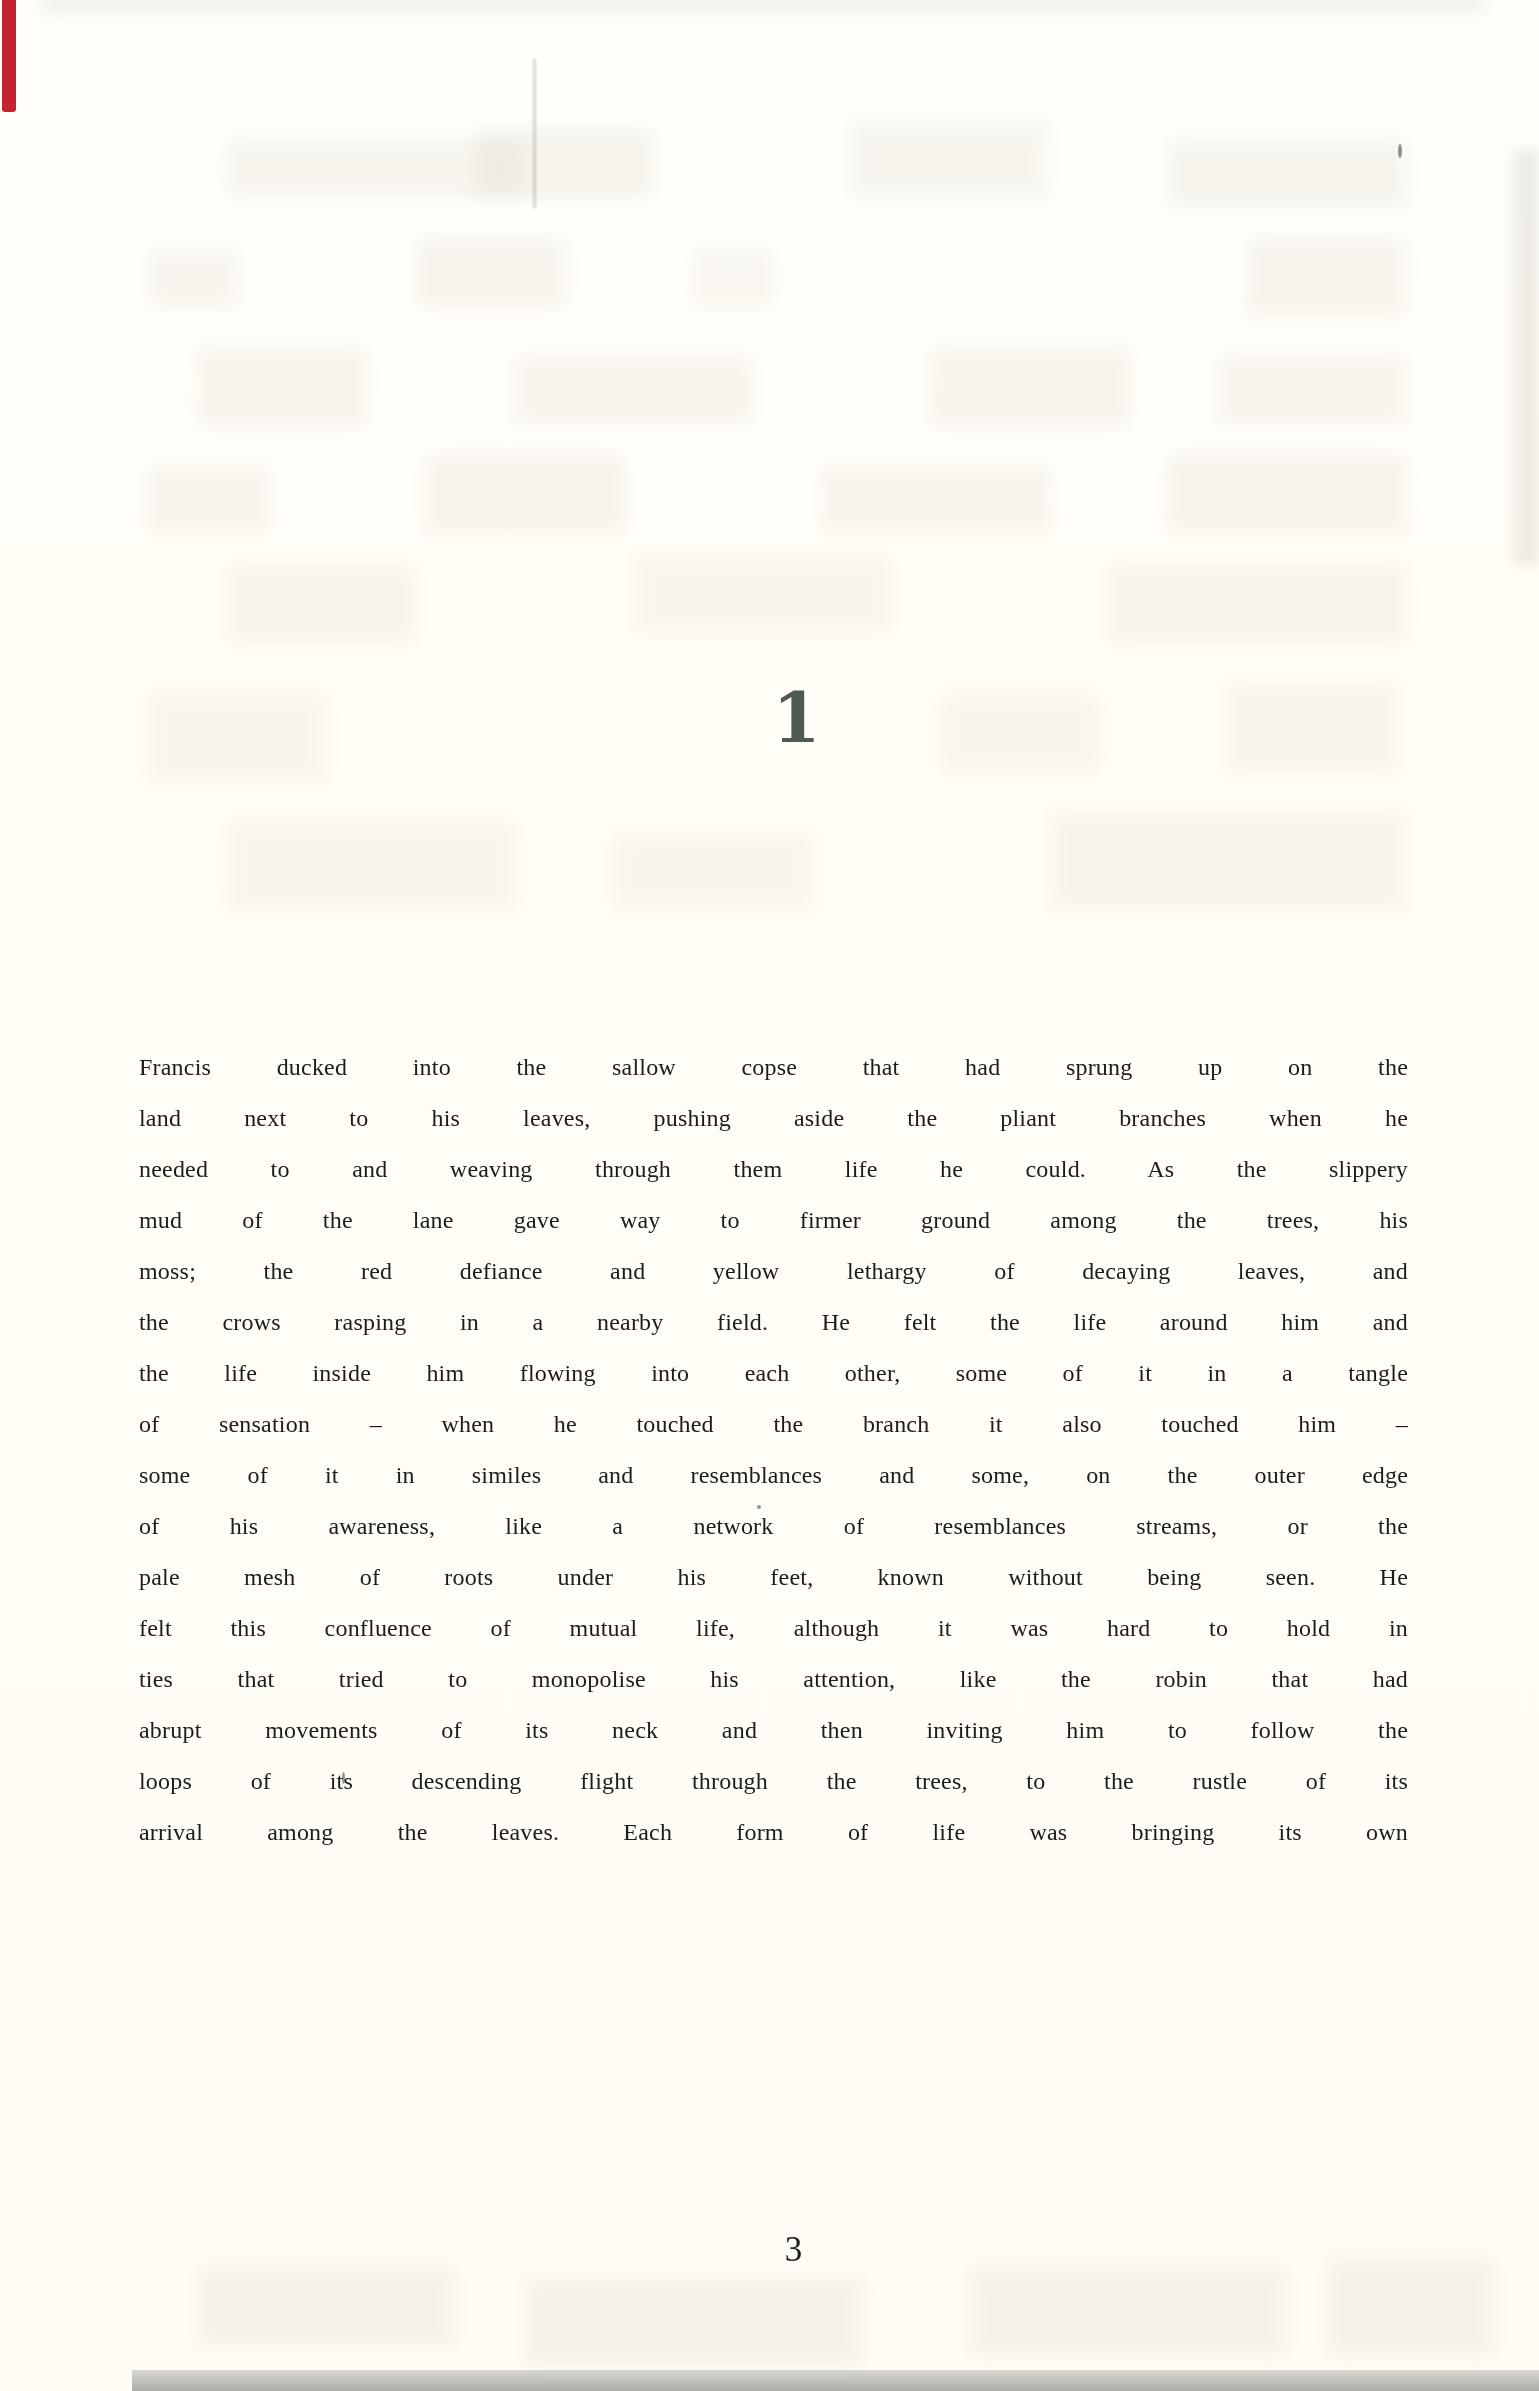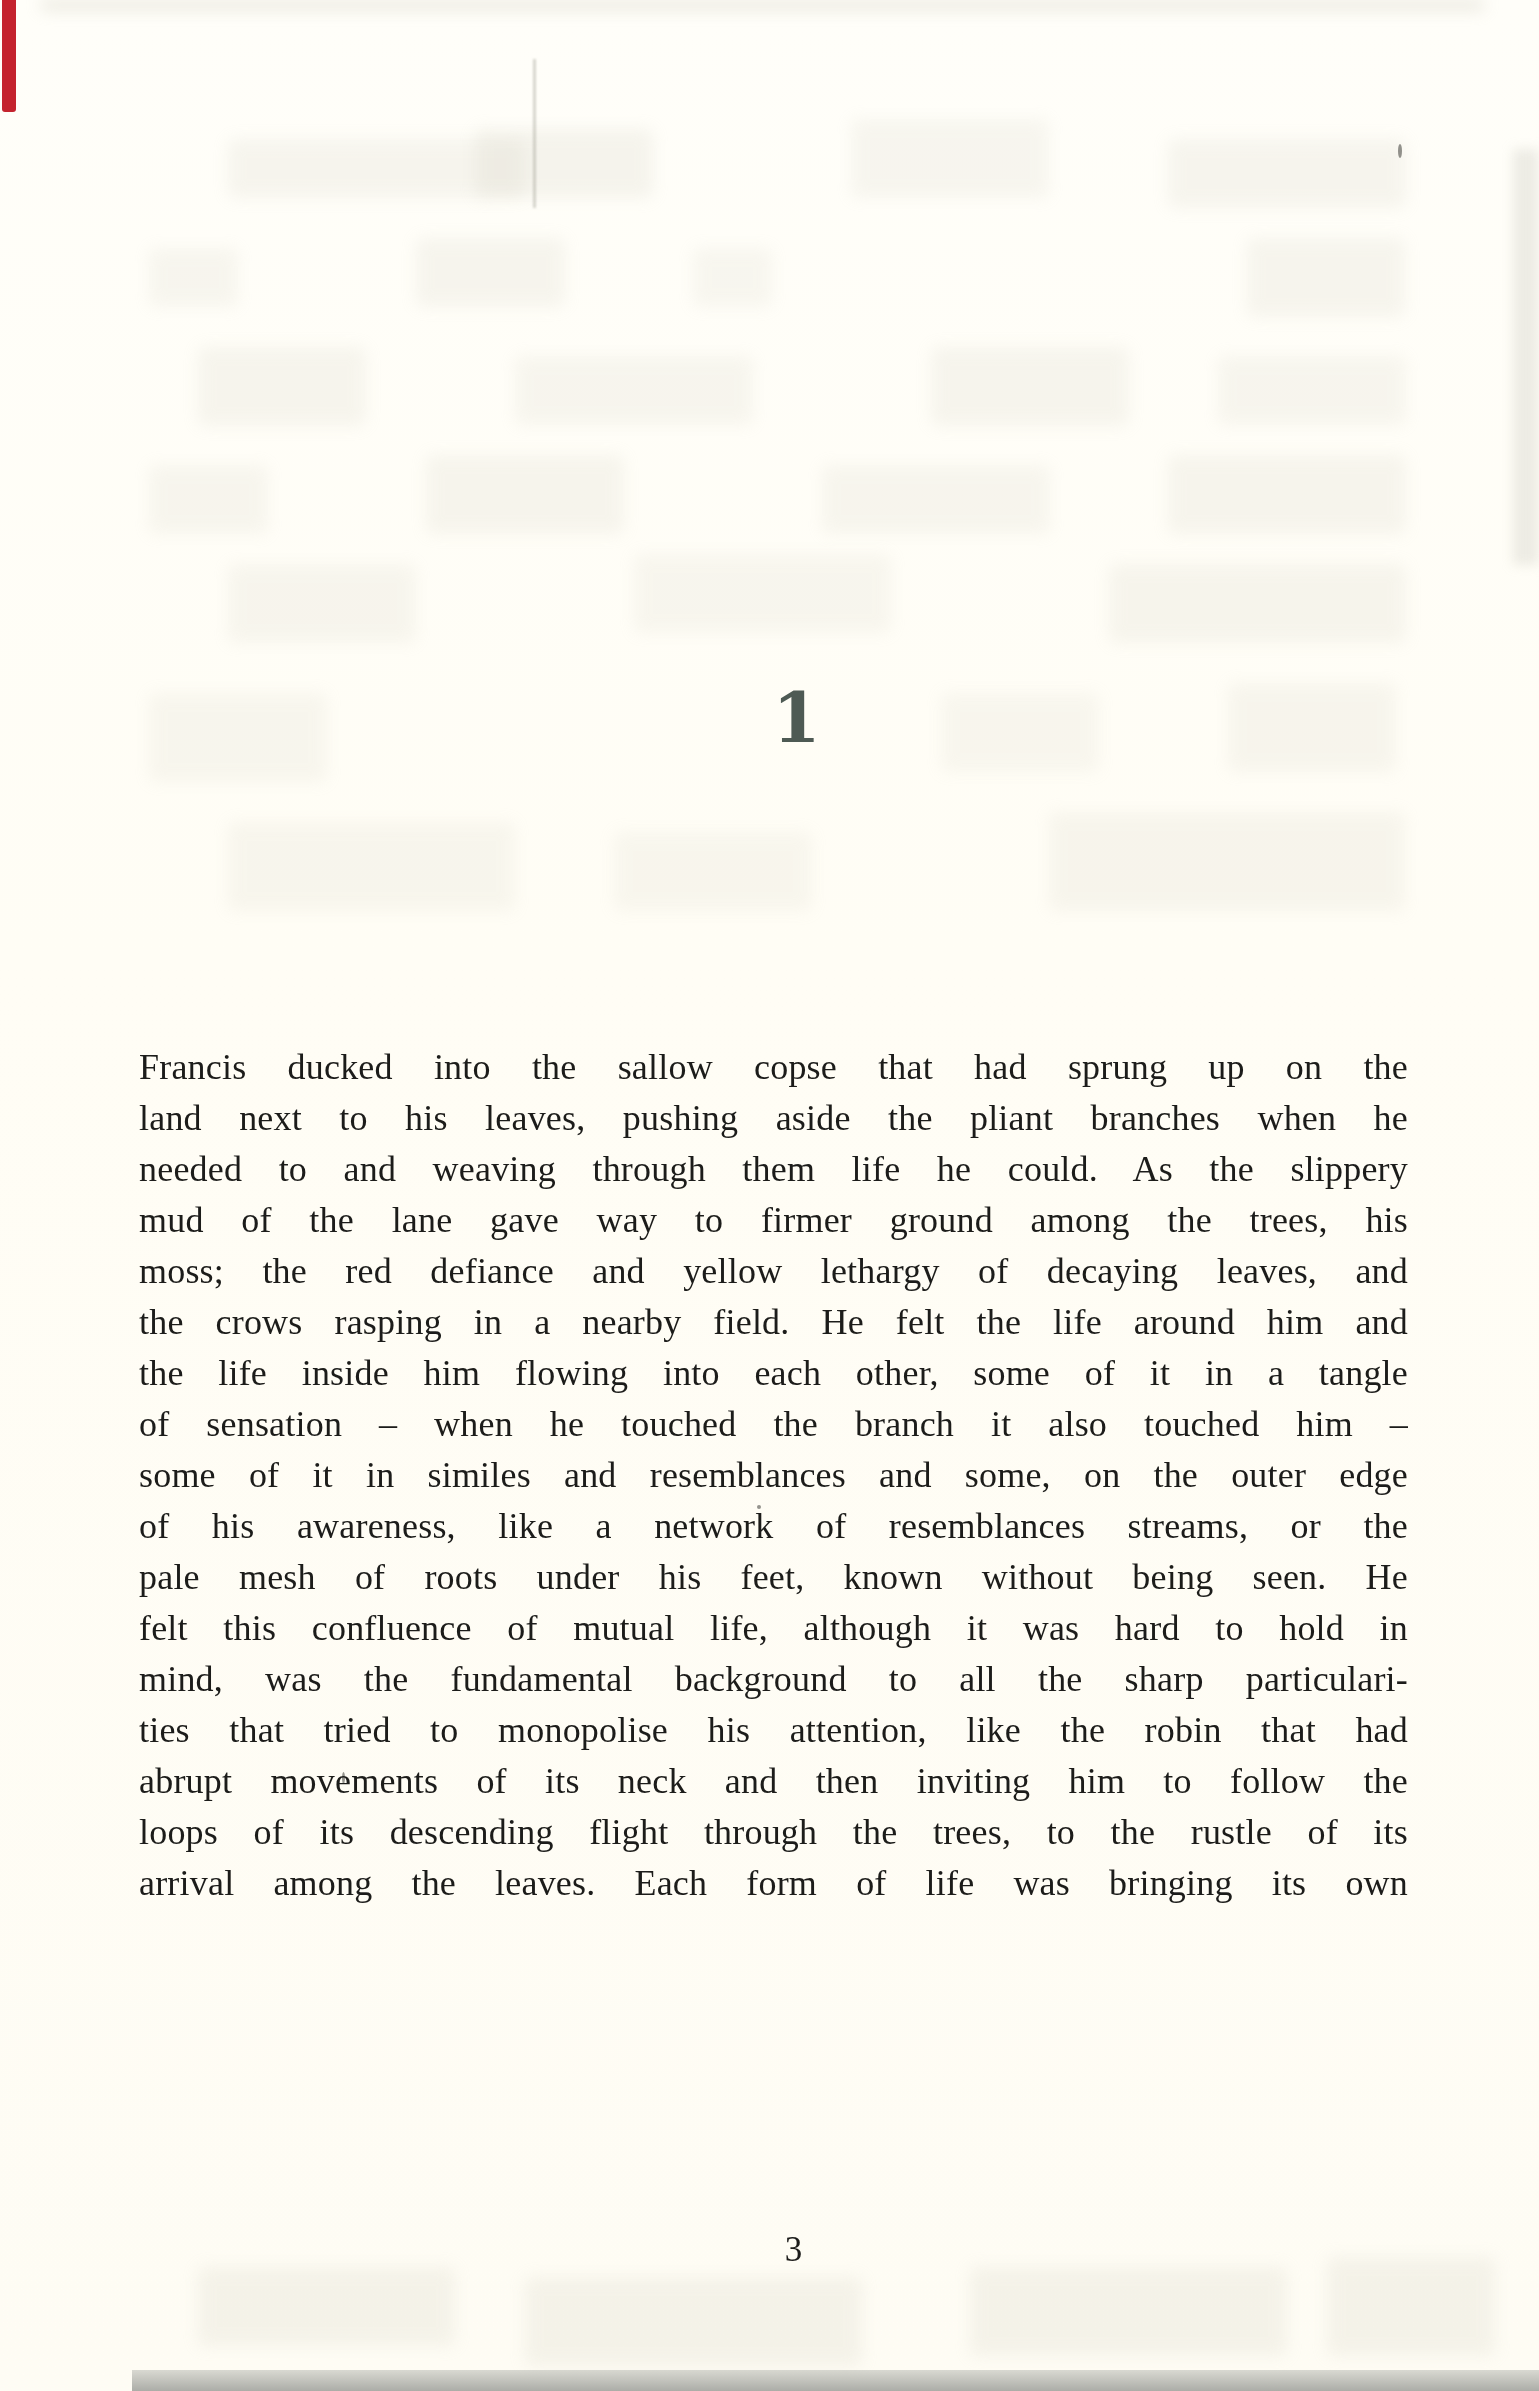"Francis ducked into the sallow" .body-text { font-size: 36px -> 24px }
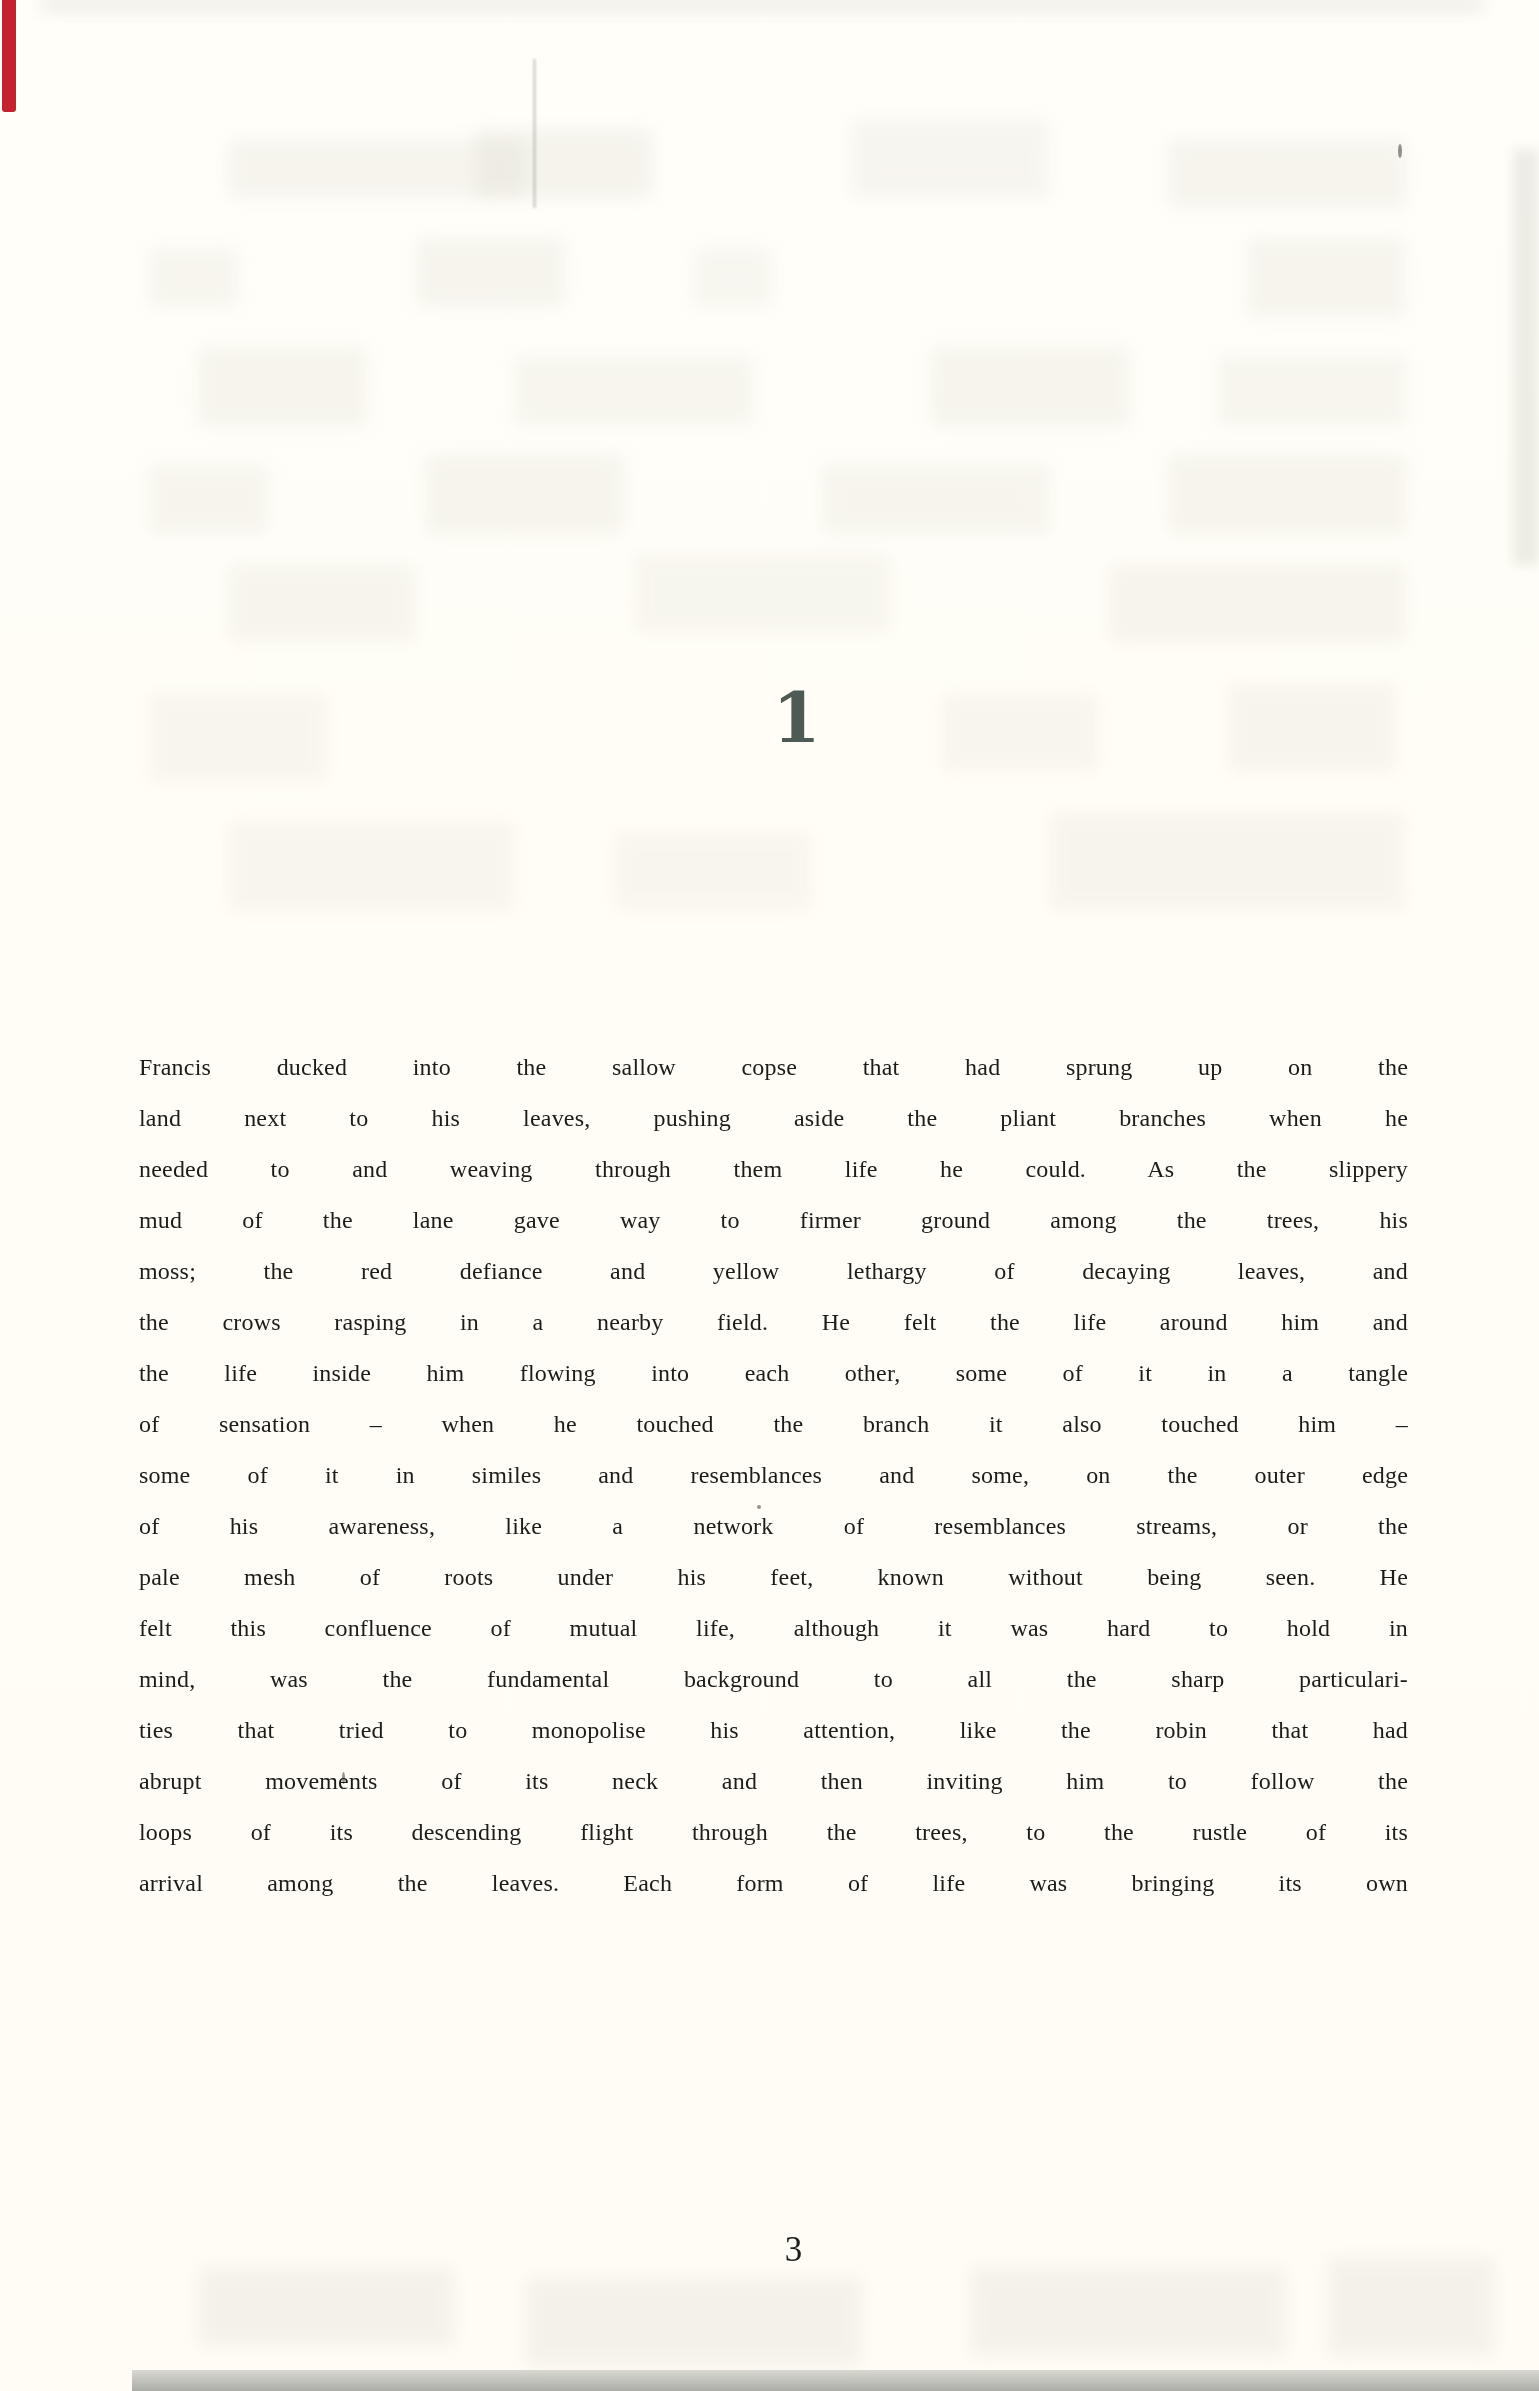"mind, was the fundamental background" div.line { html: <div>mind, was the fundamental background to all the sharp particulari-</div> -> none }
